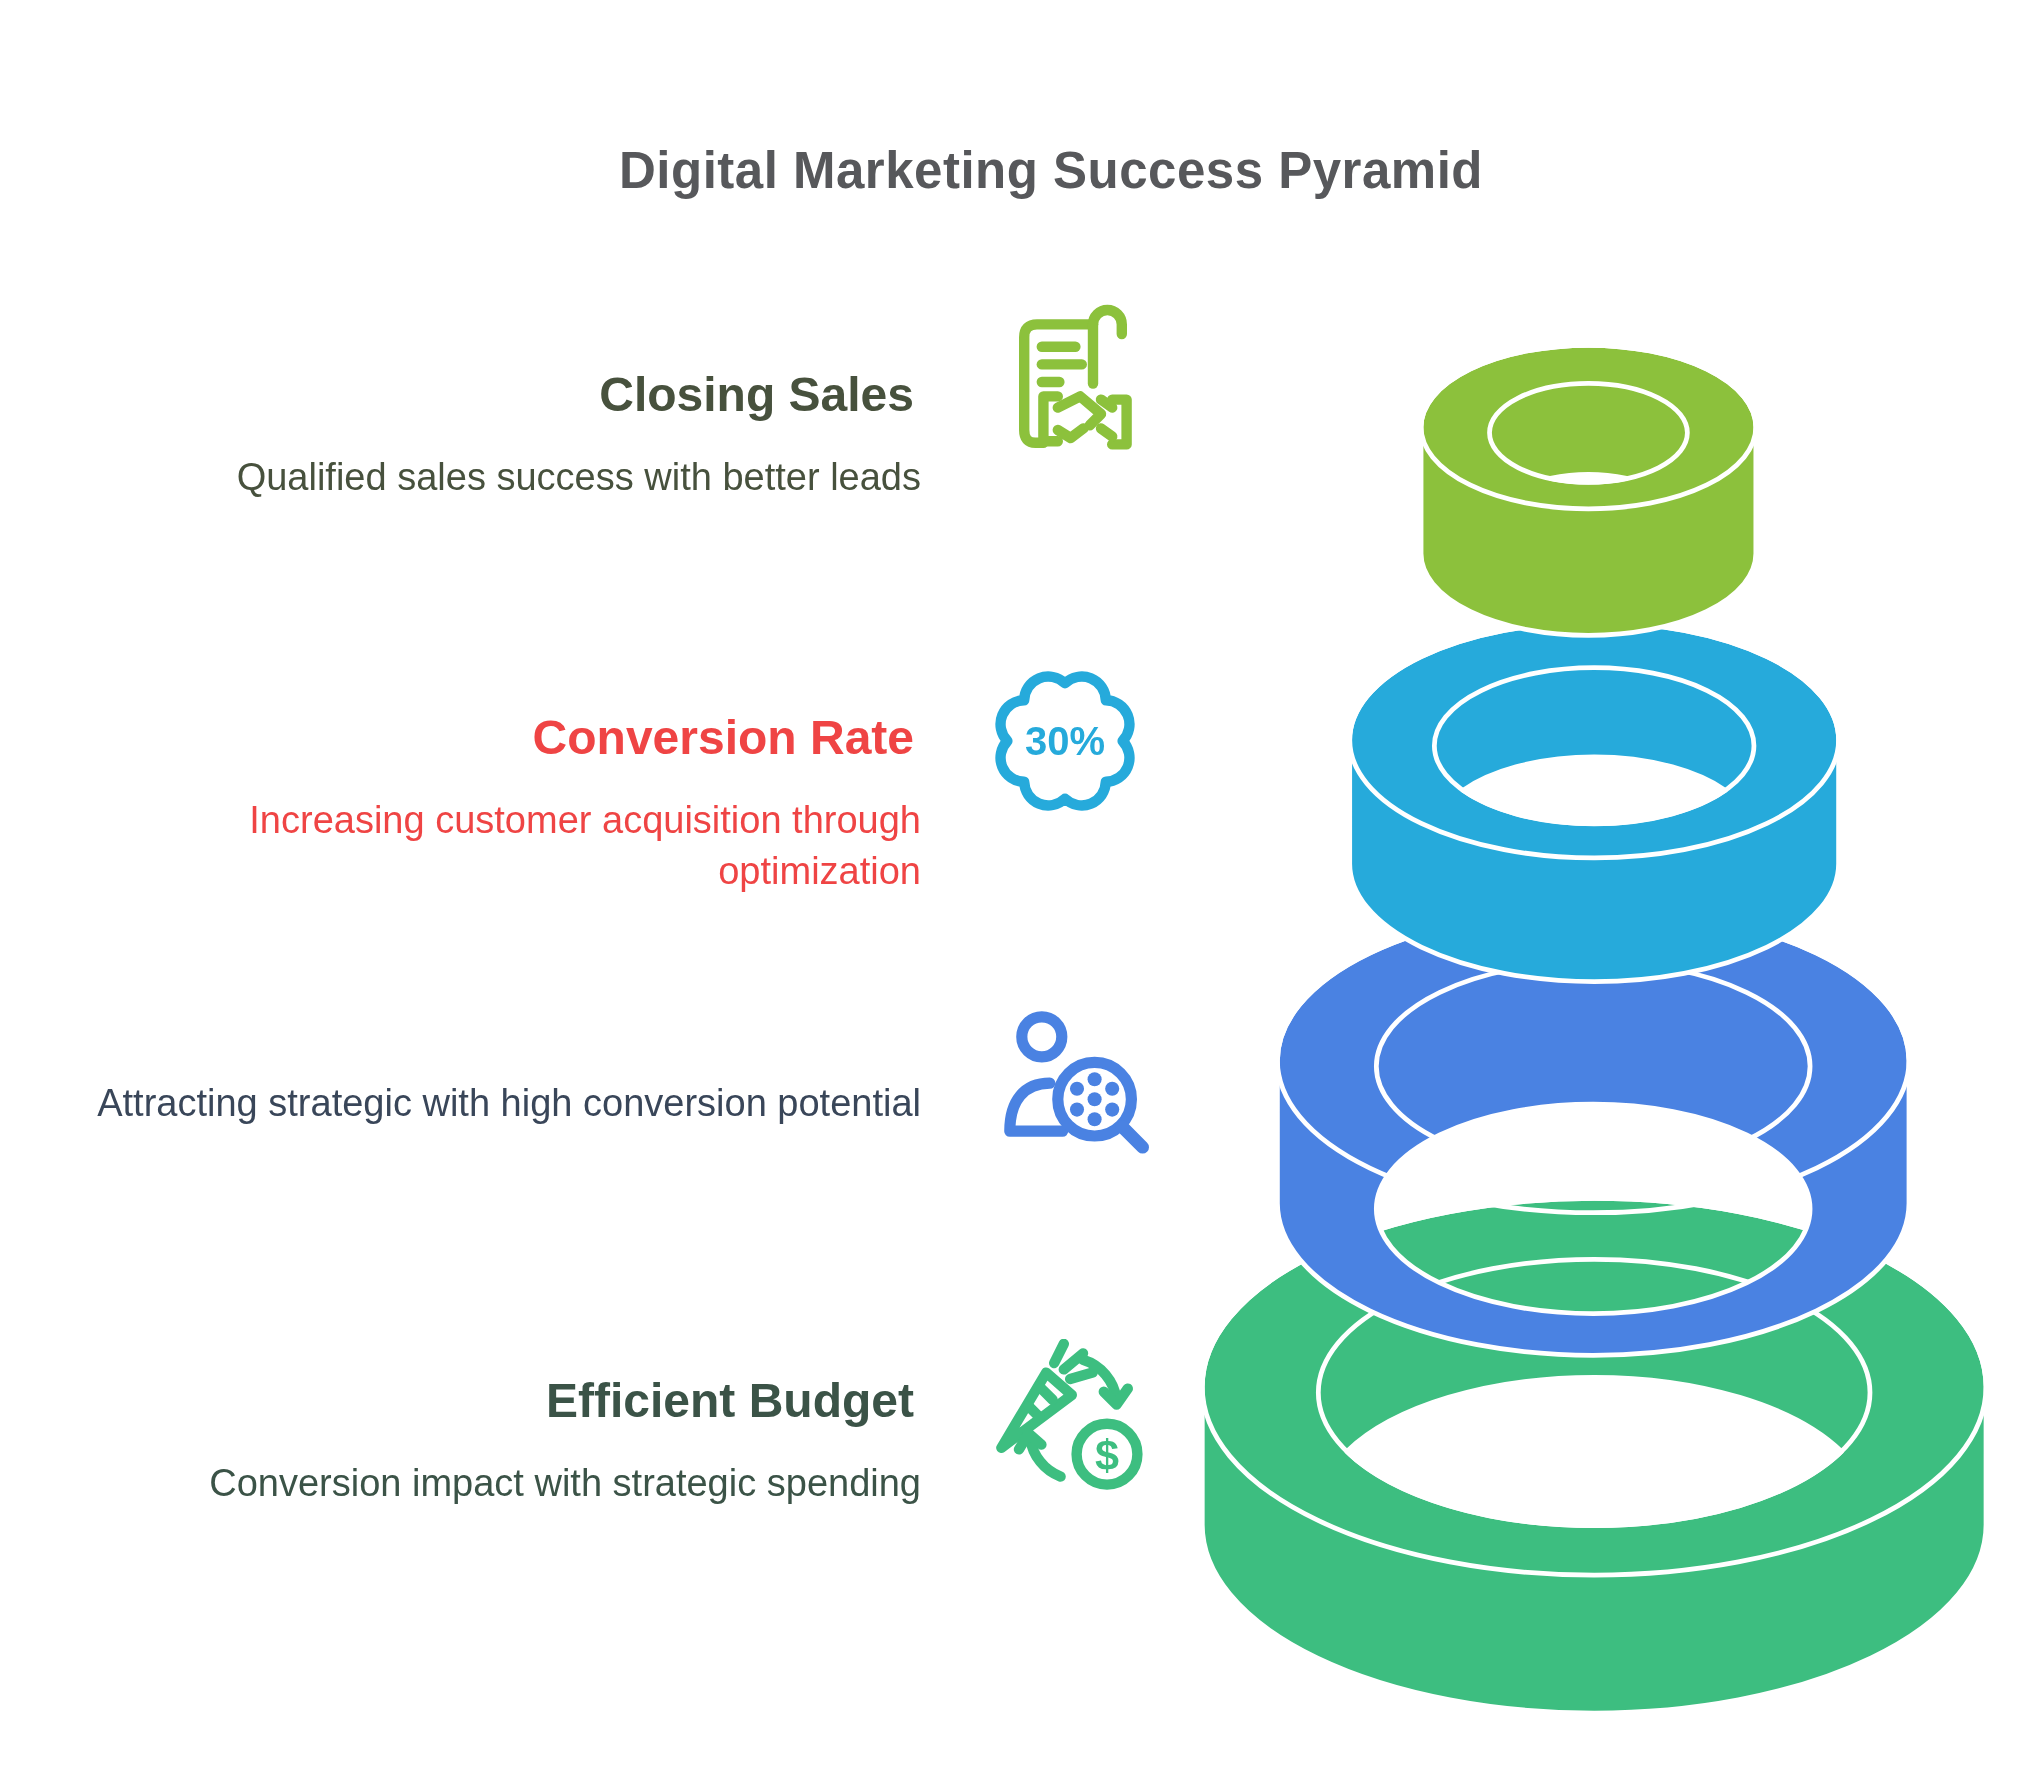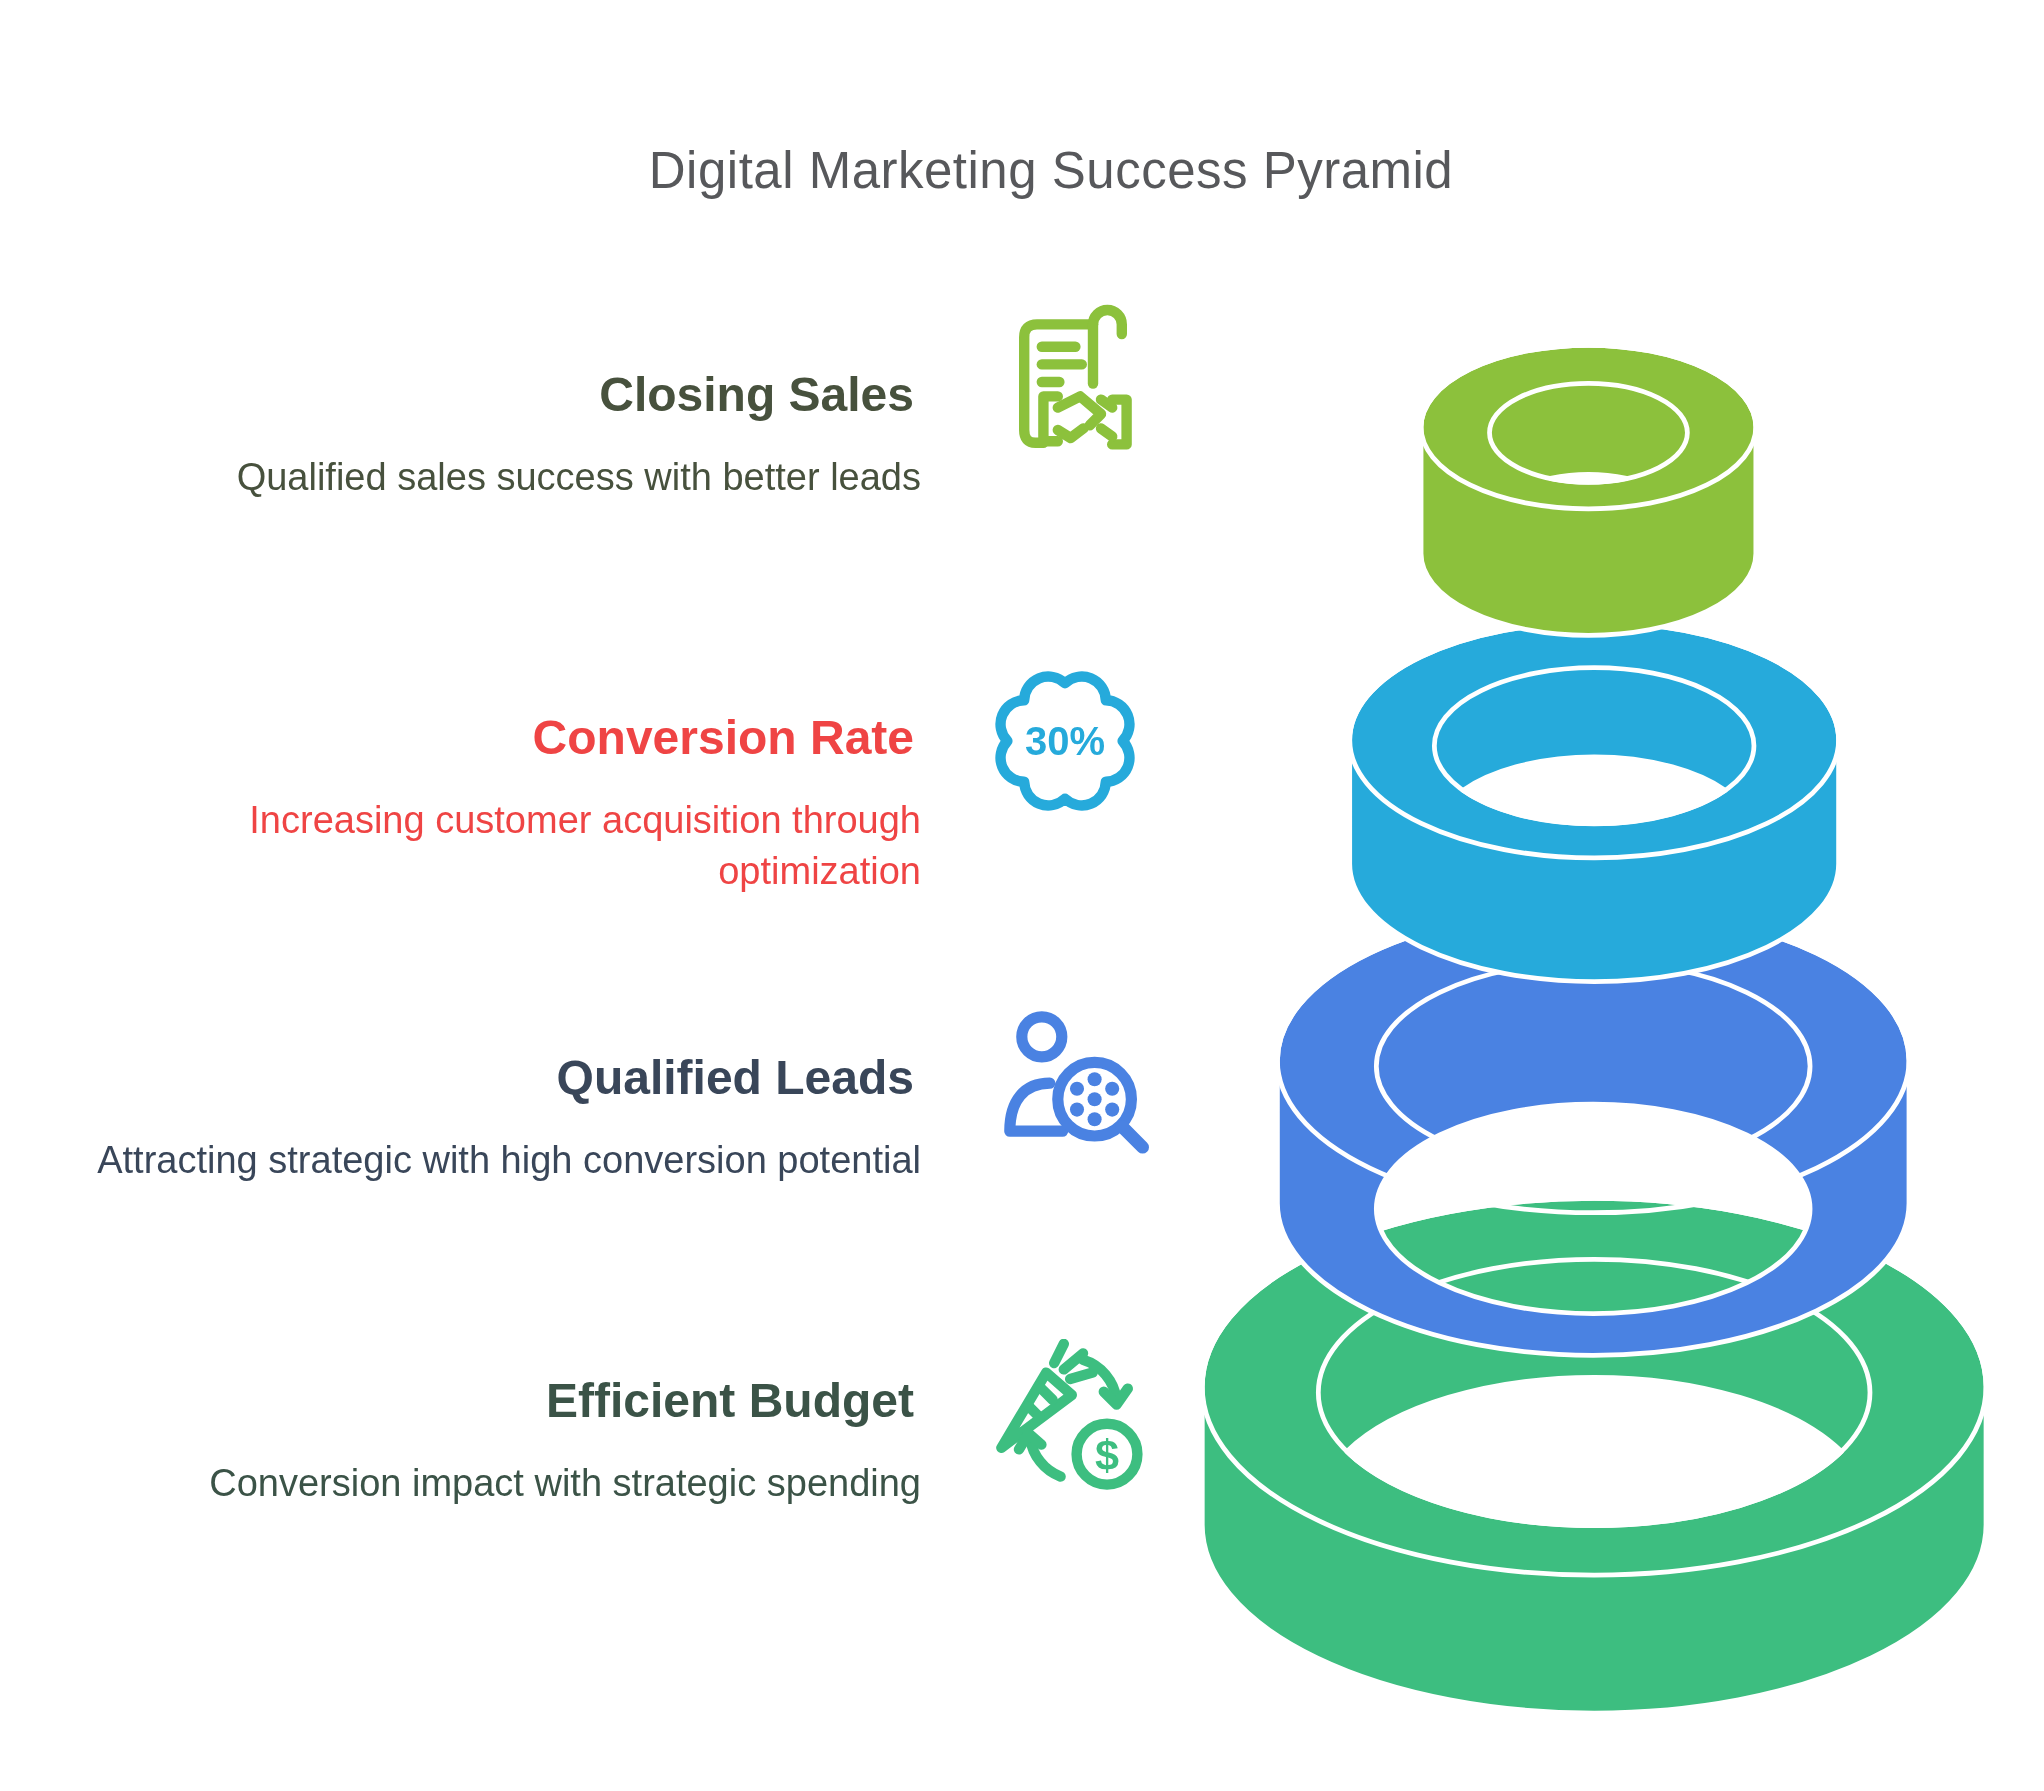"Digital Marketing Success Pyramid" .title { font-weight: normal -> bold }
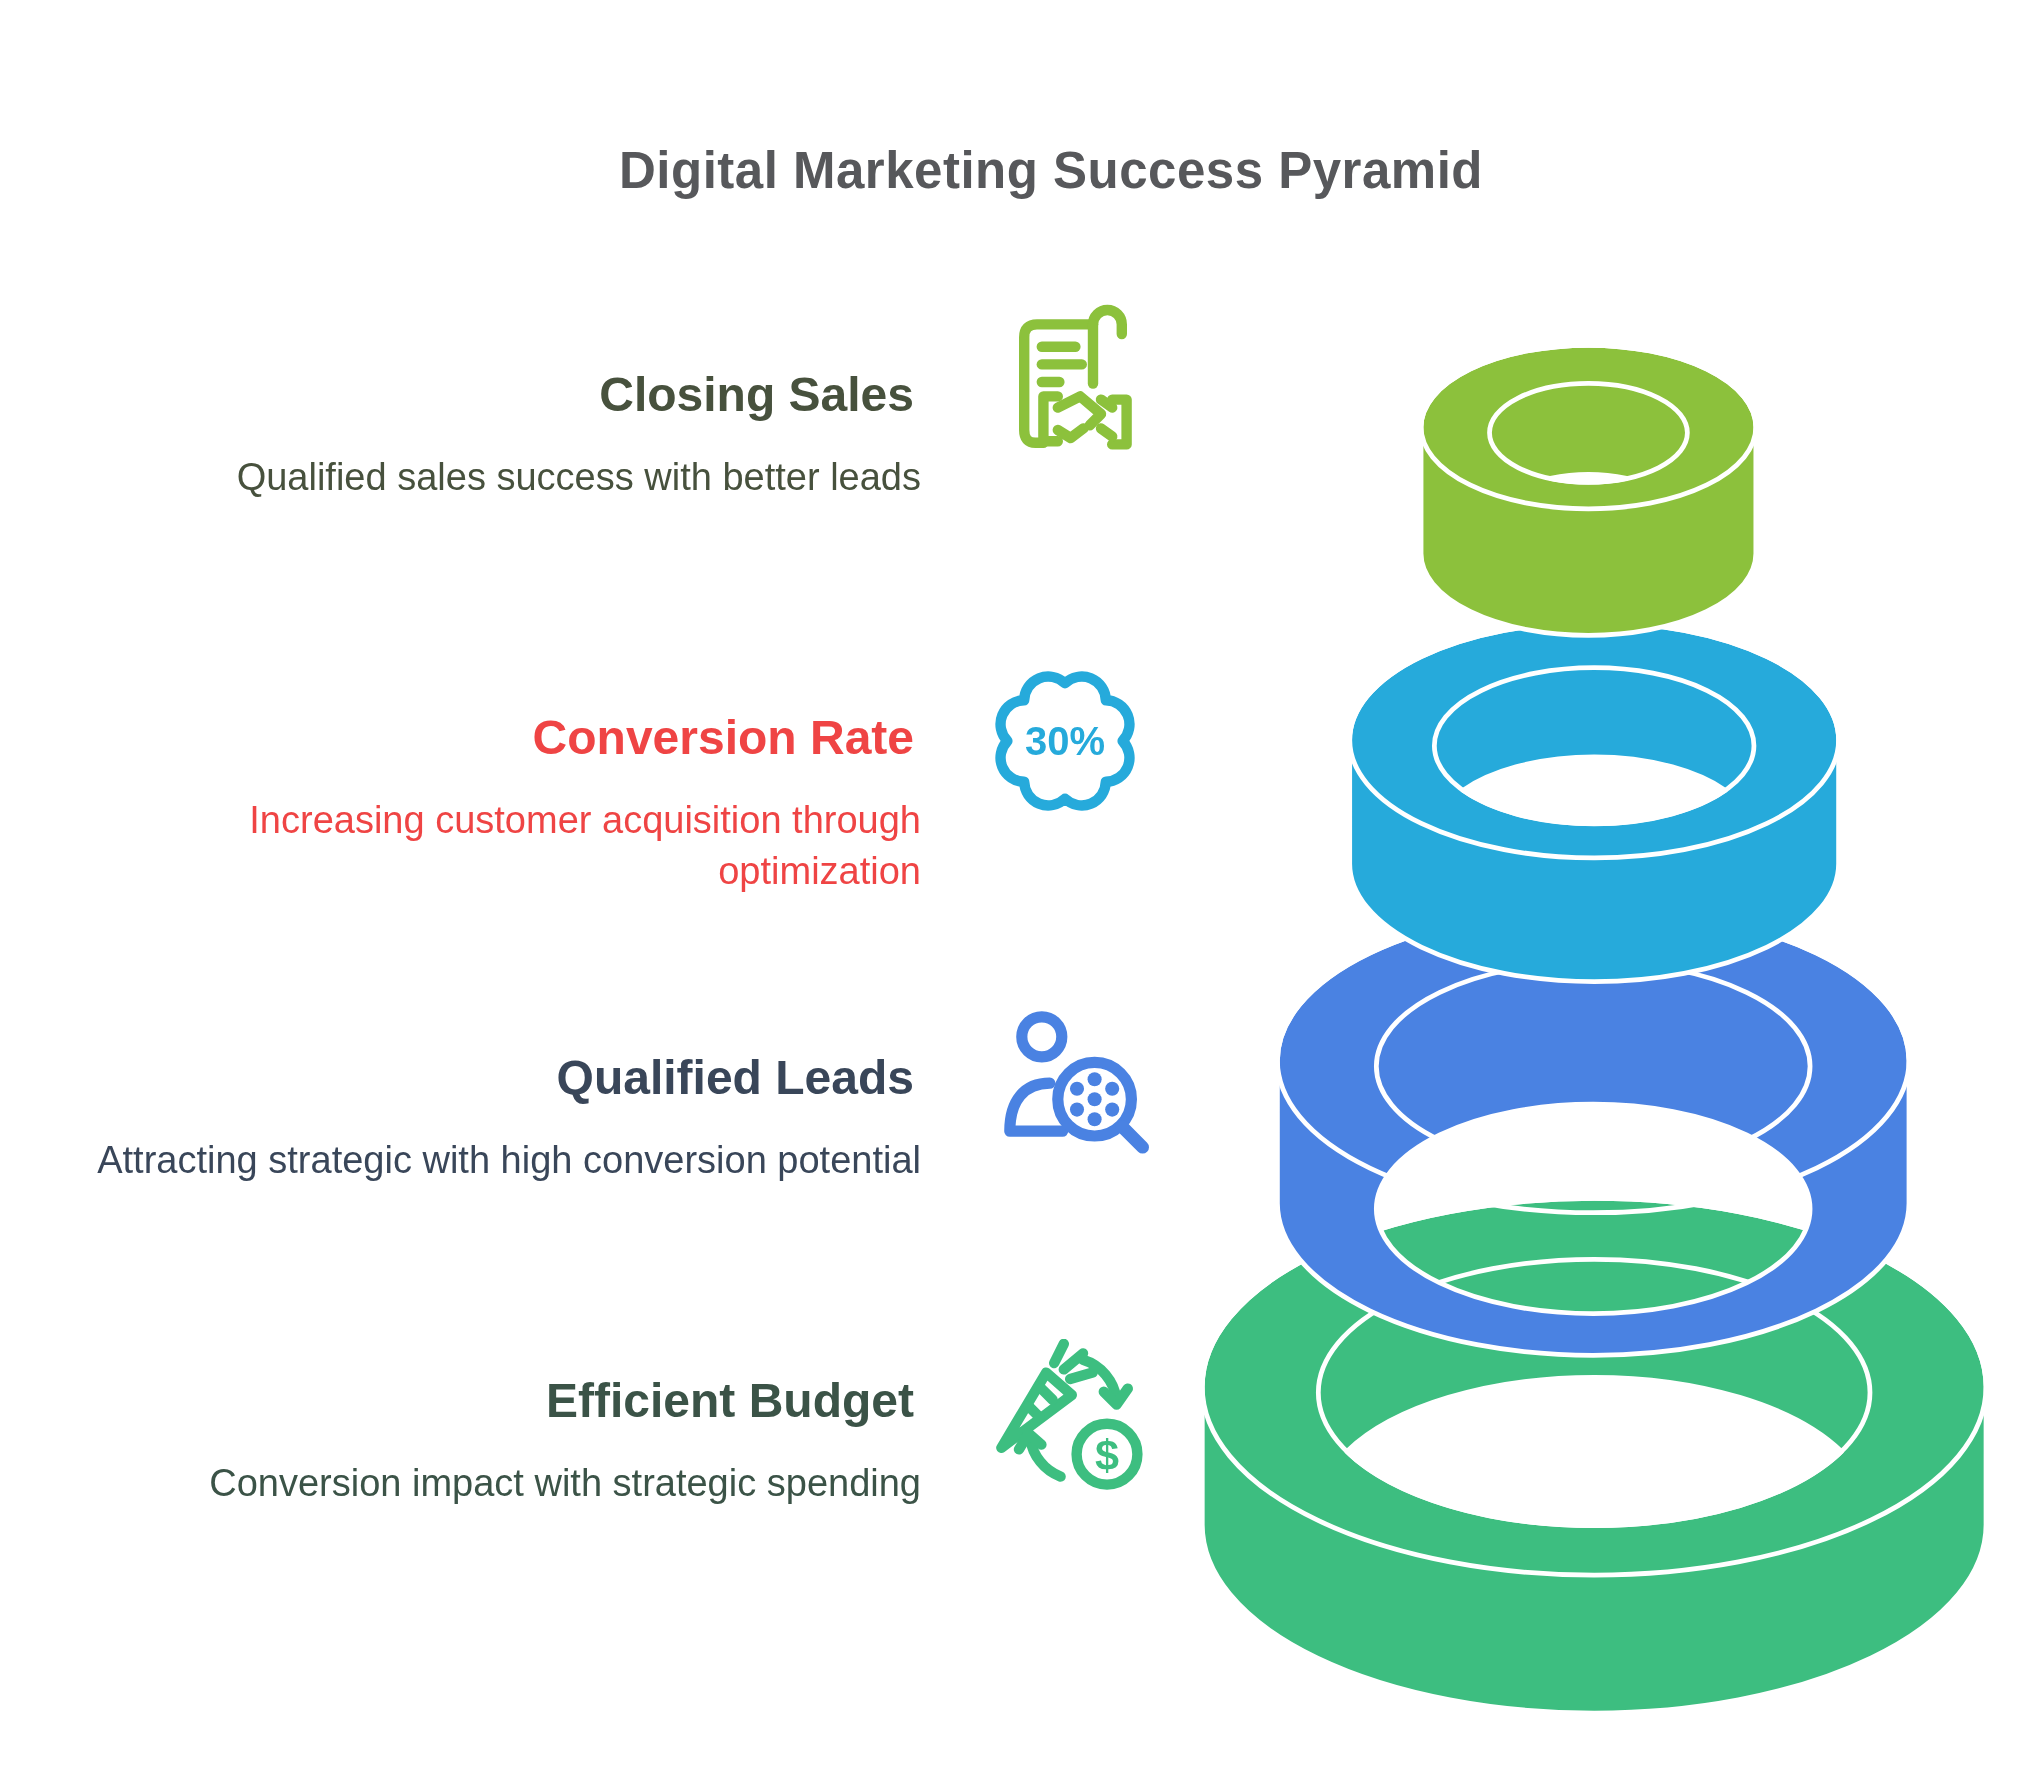"Qualified Leads" h2 { html: <h2>Qualified Leads</h2> -> none }
